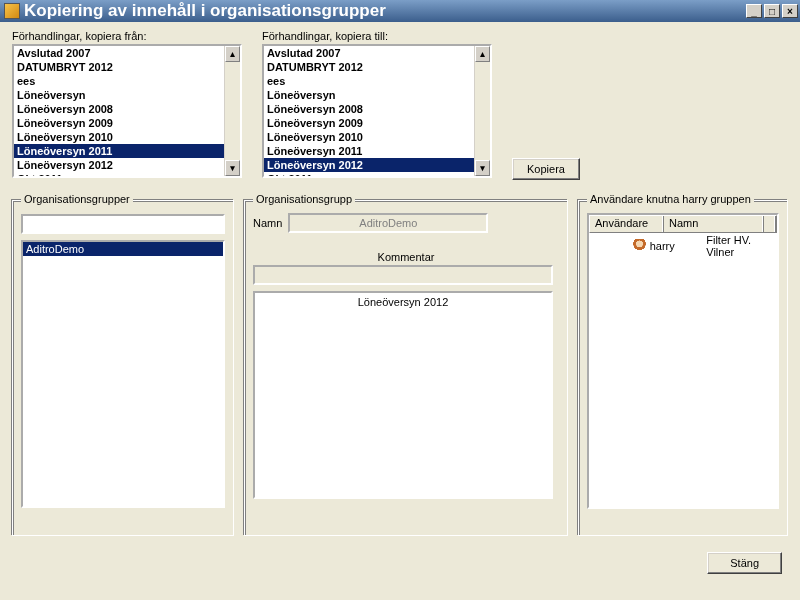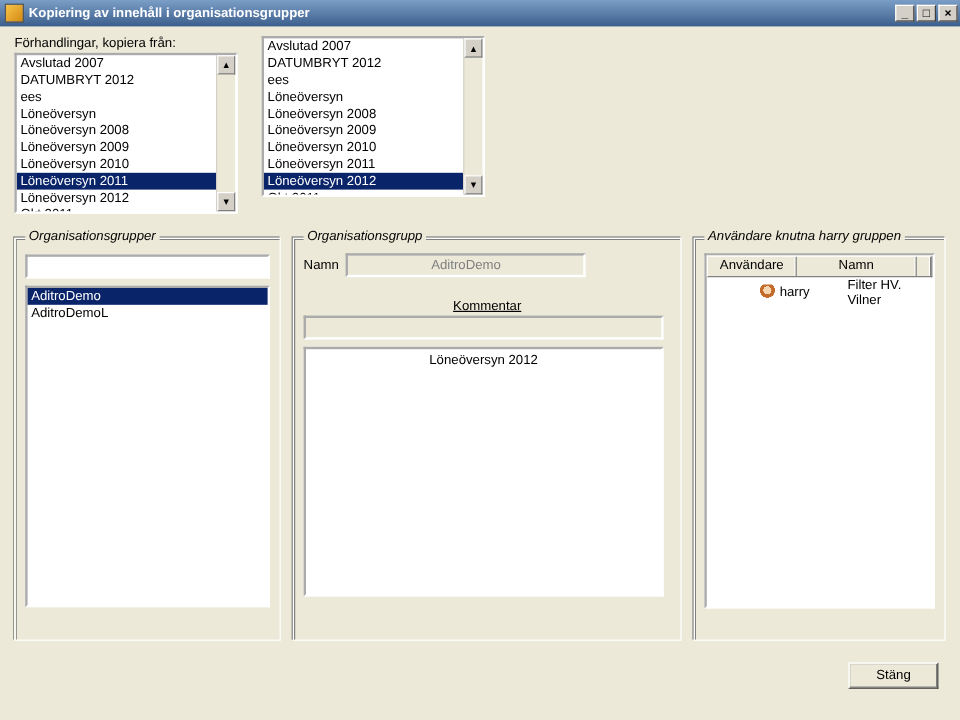"Kopiering av innehåll i" .titlebar .title { font-size: 11px -> 17px }
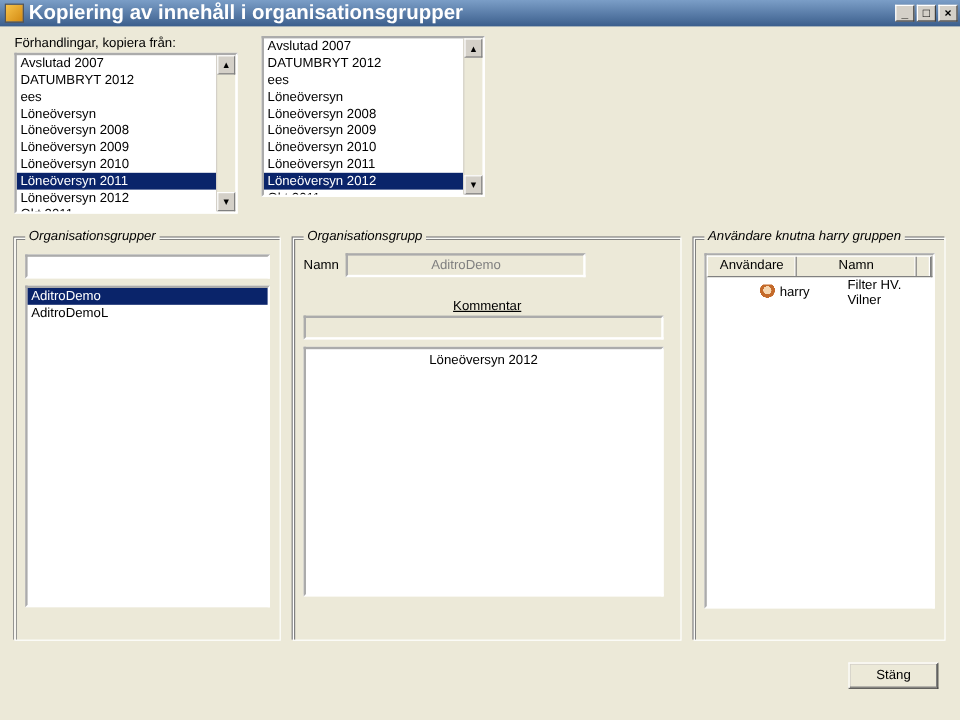"Förhandlingar, kopiera från:" .listcol { width: 186px -> 230px }
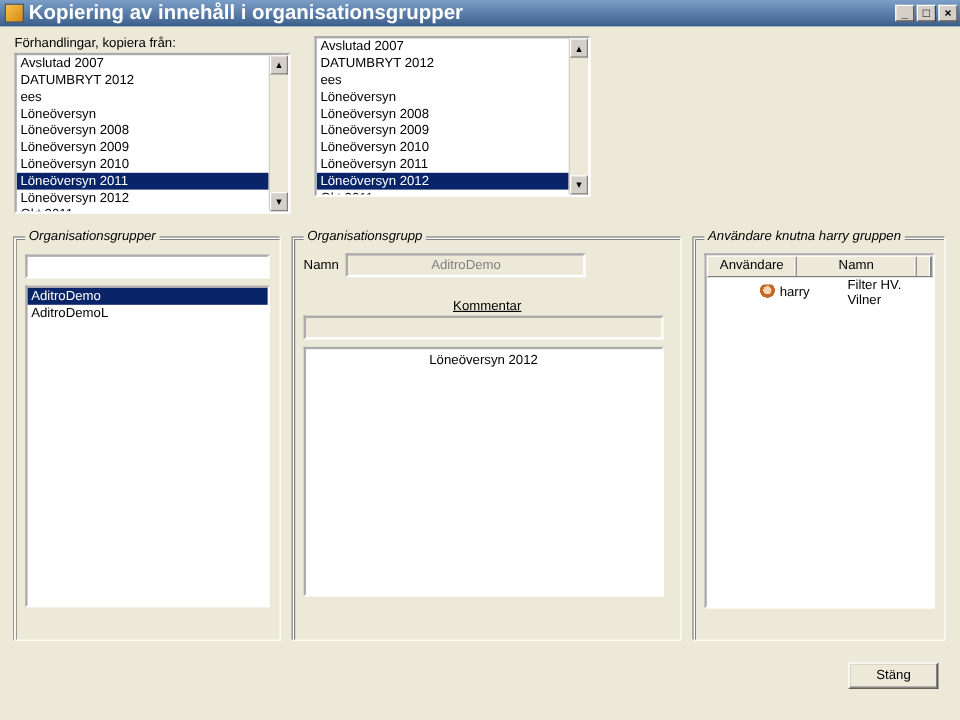"Förhandlingar, kopiera till:" div.listlabel { html: none -> <div>Förhandlingar, kopiera till:</div> }
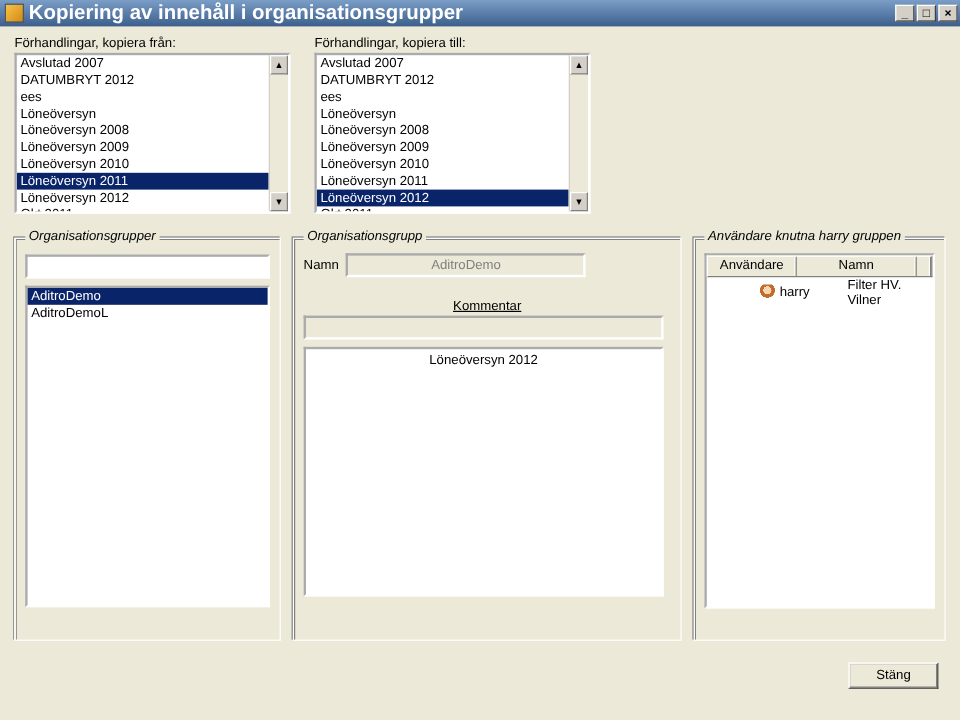"Avslutad 2007" .listbox { font-weight: none -> bold }
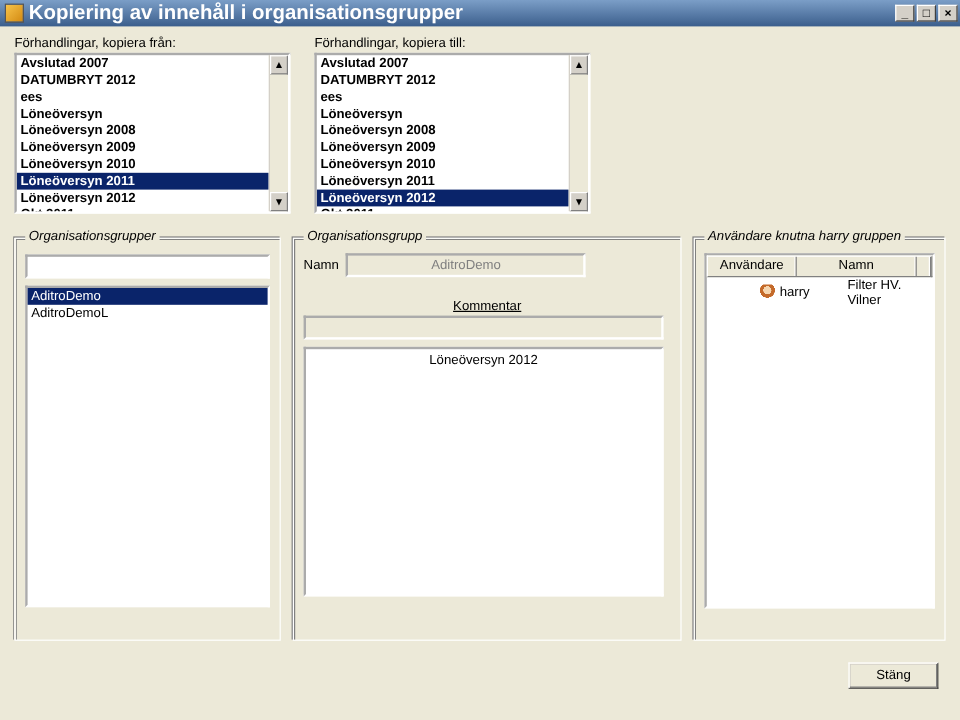"Kopiera" div.kopiera-wrap { html: none -> <div> <button>Kopiera</button> </div> }
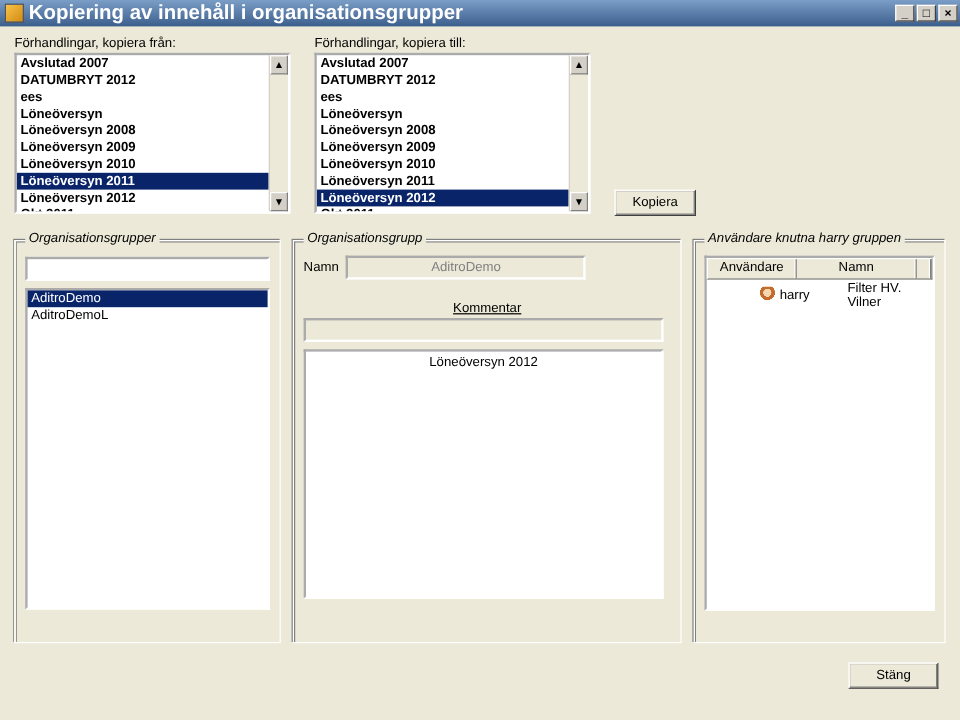"Organisationsgrupper" .group-title { font-style: italic -> none }
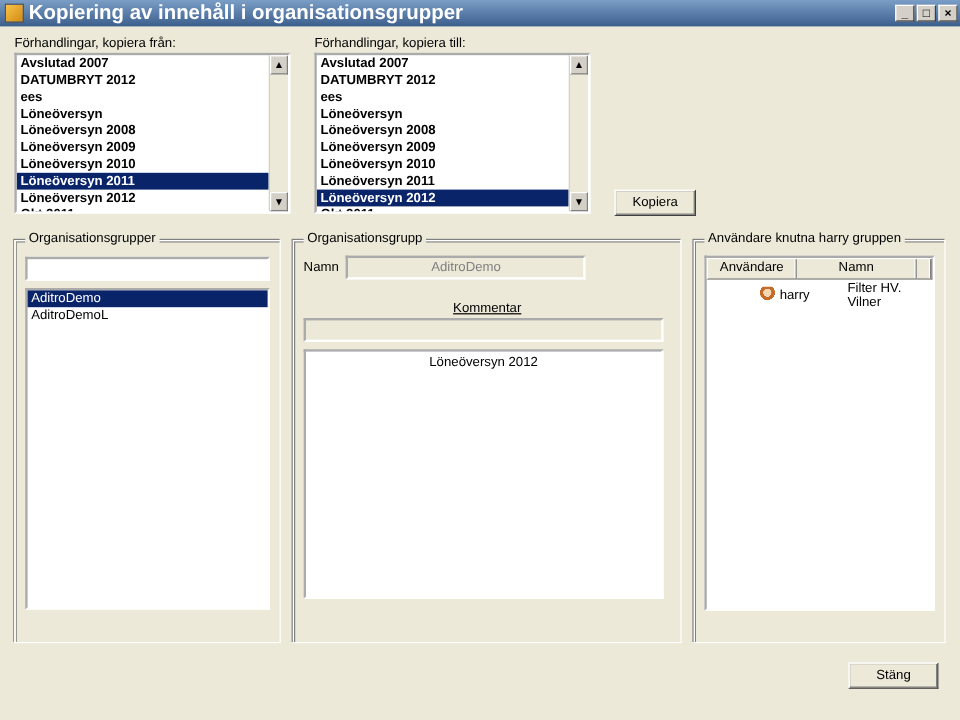"Användare" .userheader { text-align: center -> none }
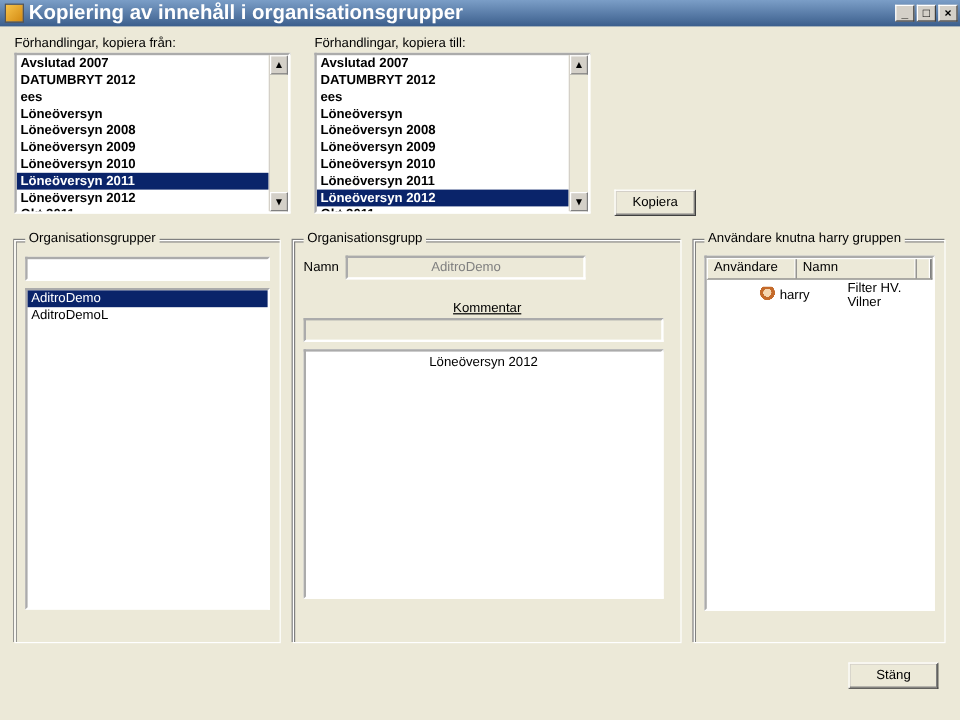"AditroDemoL" div.grp-item { html: <div>AditroDemoL</div> -> none }
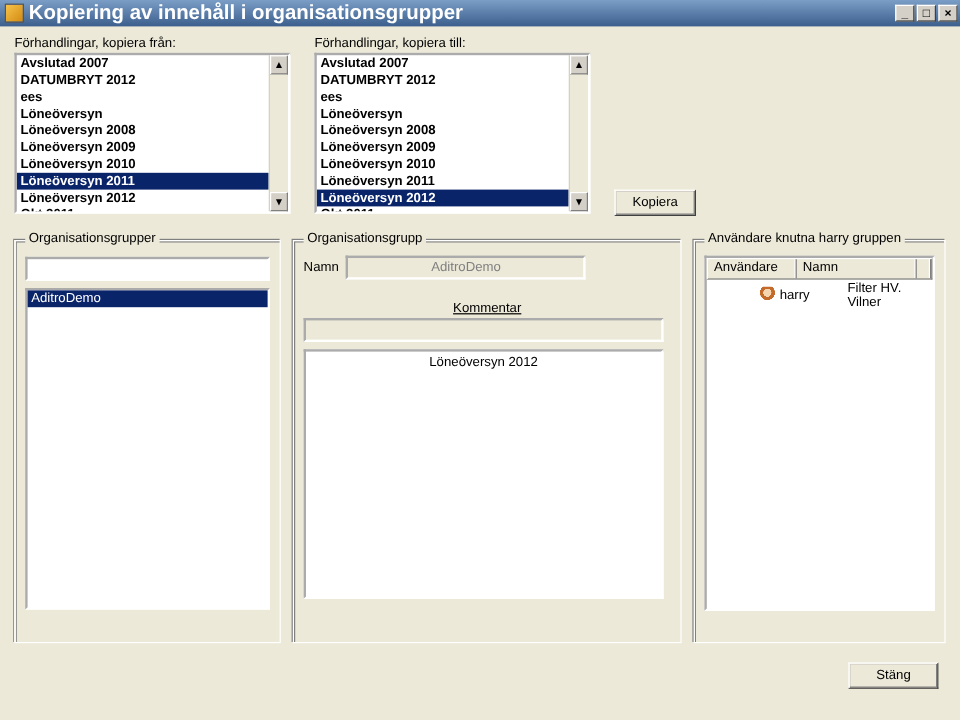"Kommentar" .komm-label { text-decoration: underline -> none }
